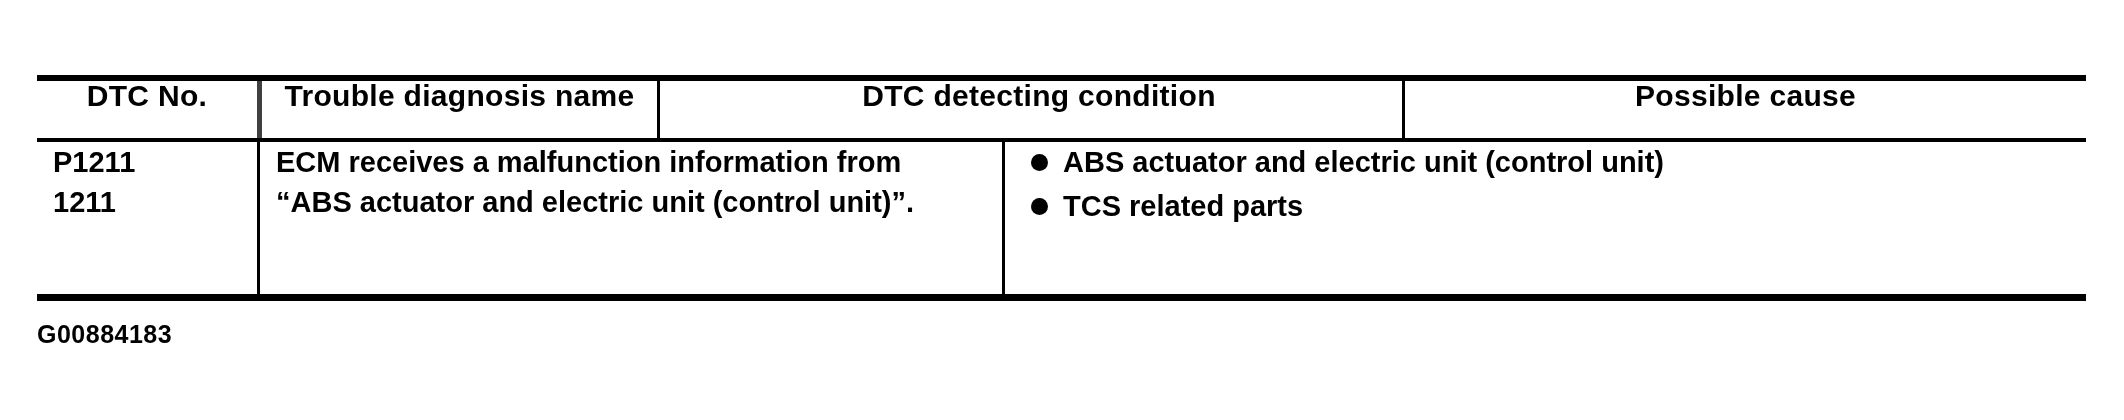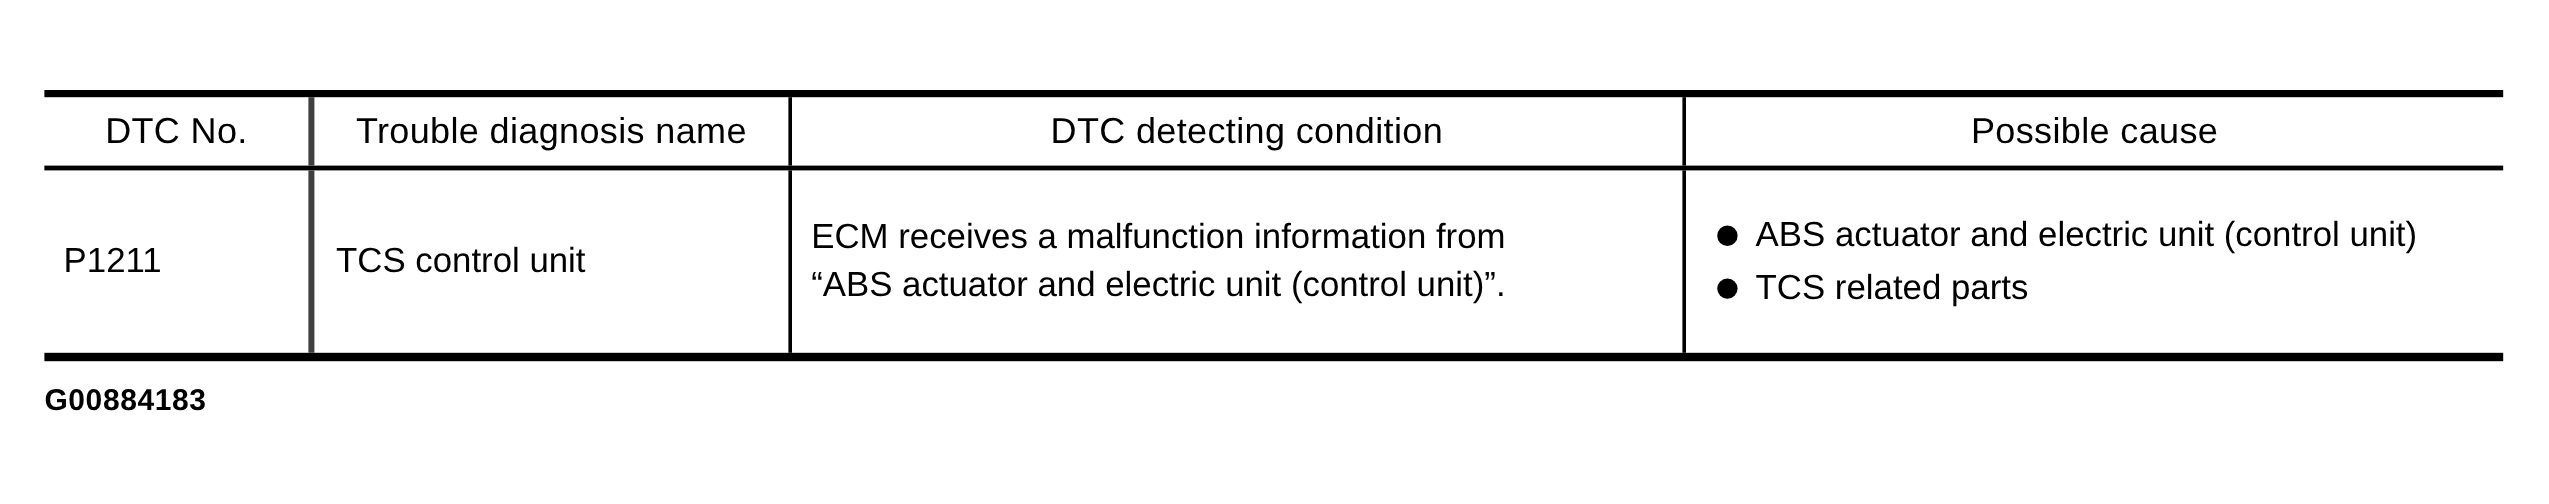"DTC No." .cell { font-weight: none -> bold; justify-content: center -> none }
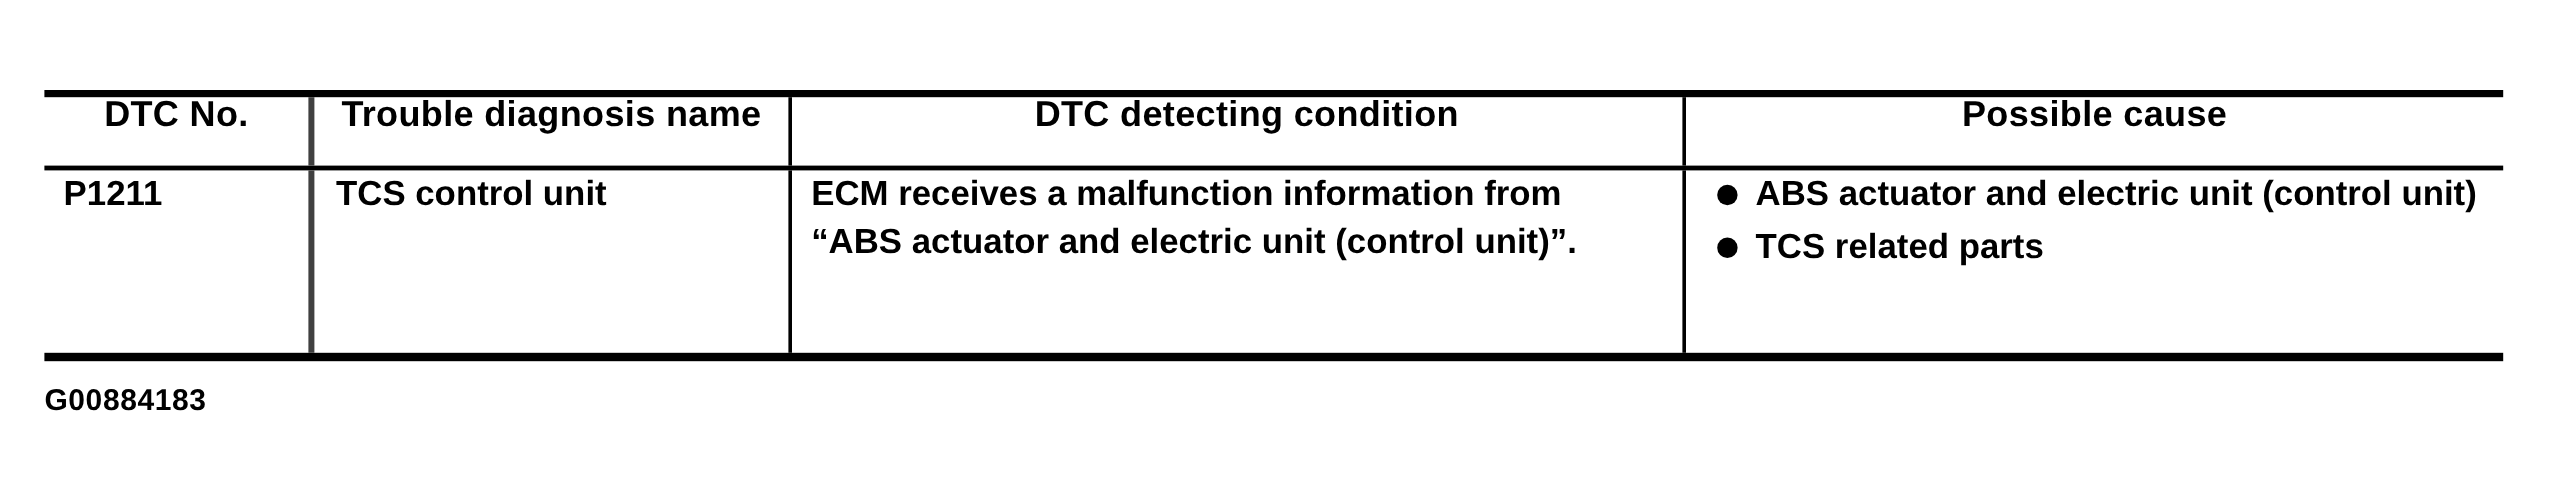"TCS control unit" div.cell { html: <div> <span>TCS control unit</span> </div> -> none }
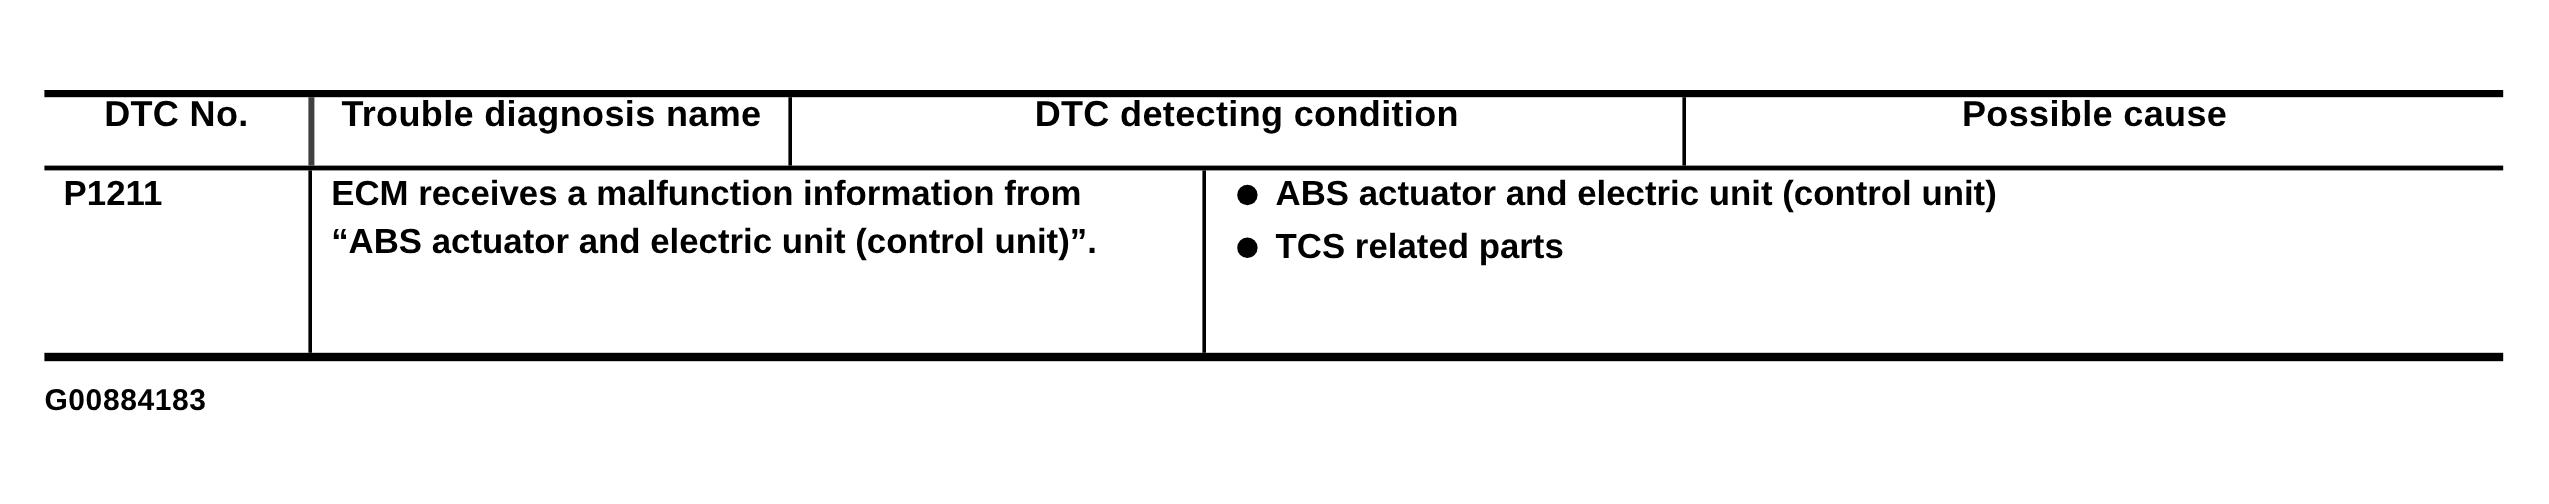"1211" span.line { html: none -> <span>1211</span> }
